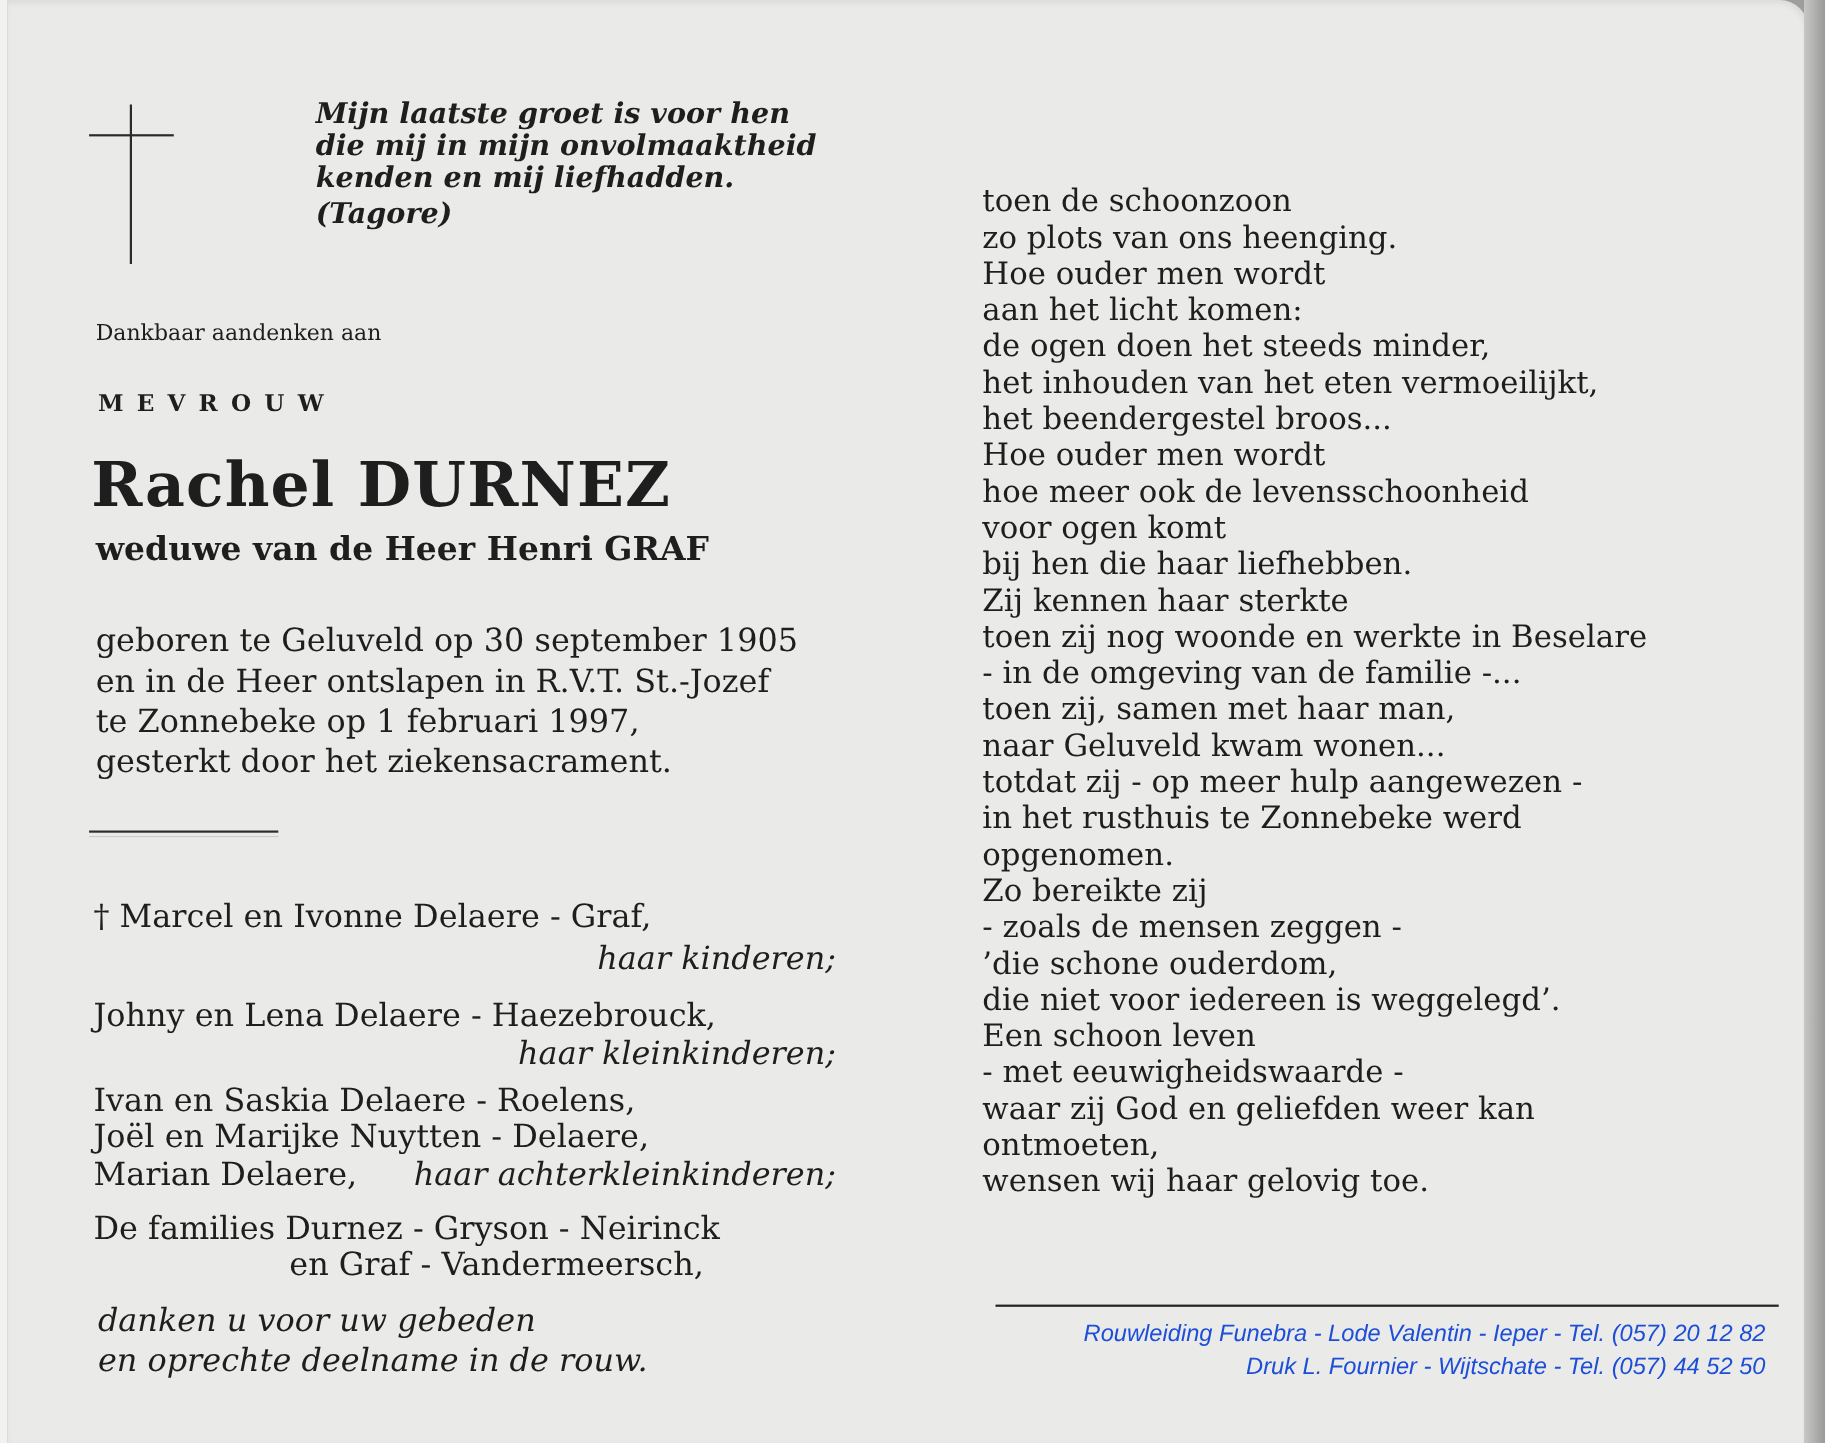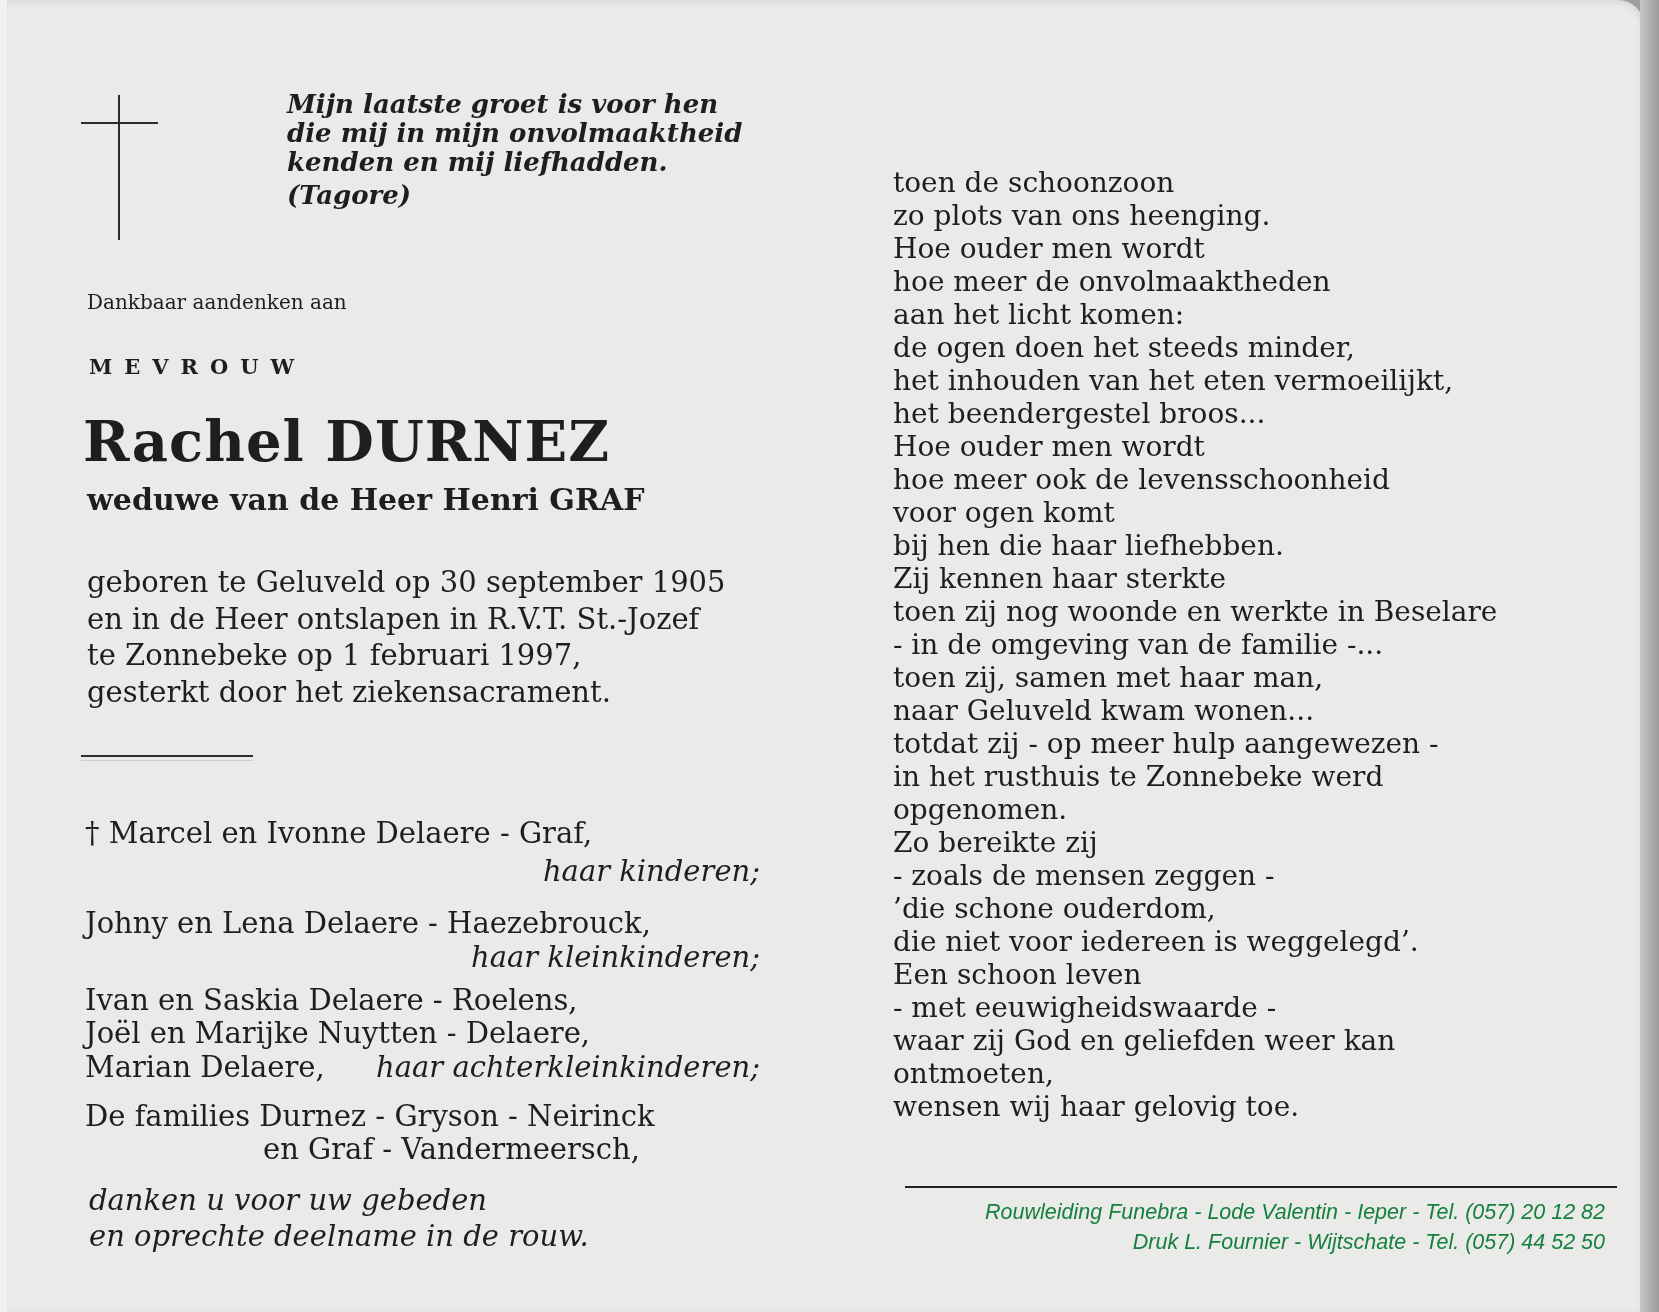"hoe meer de onvolmaaktheden" div.poem-line { html: <div>hoe meer de onvolmaaktheden</div> -> none }
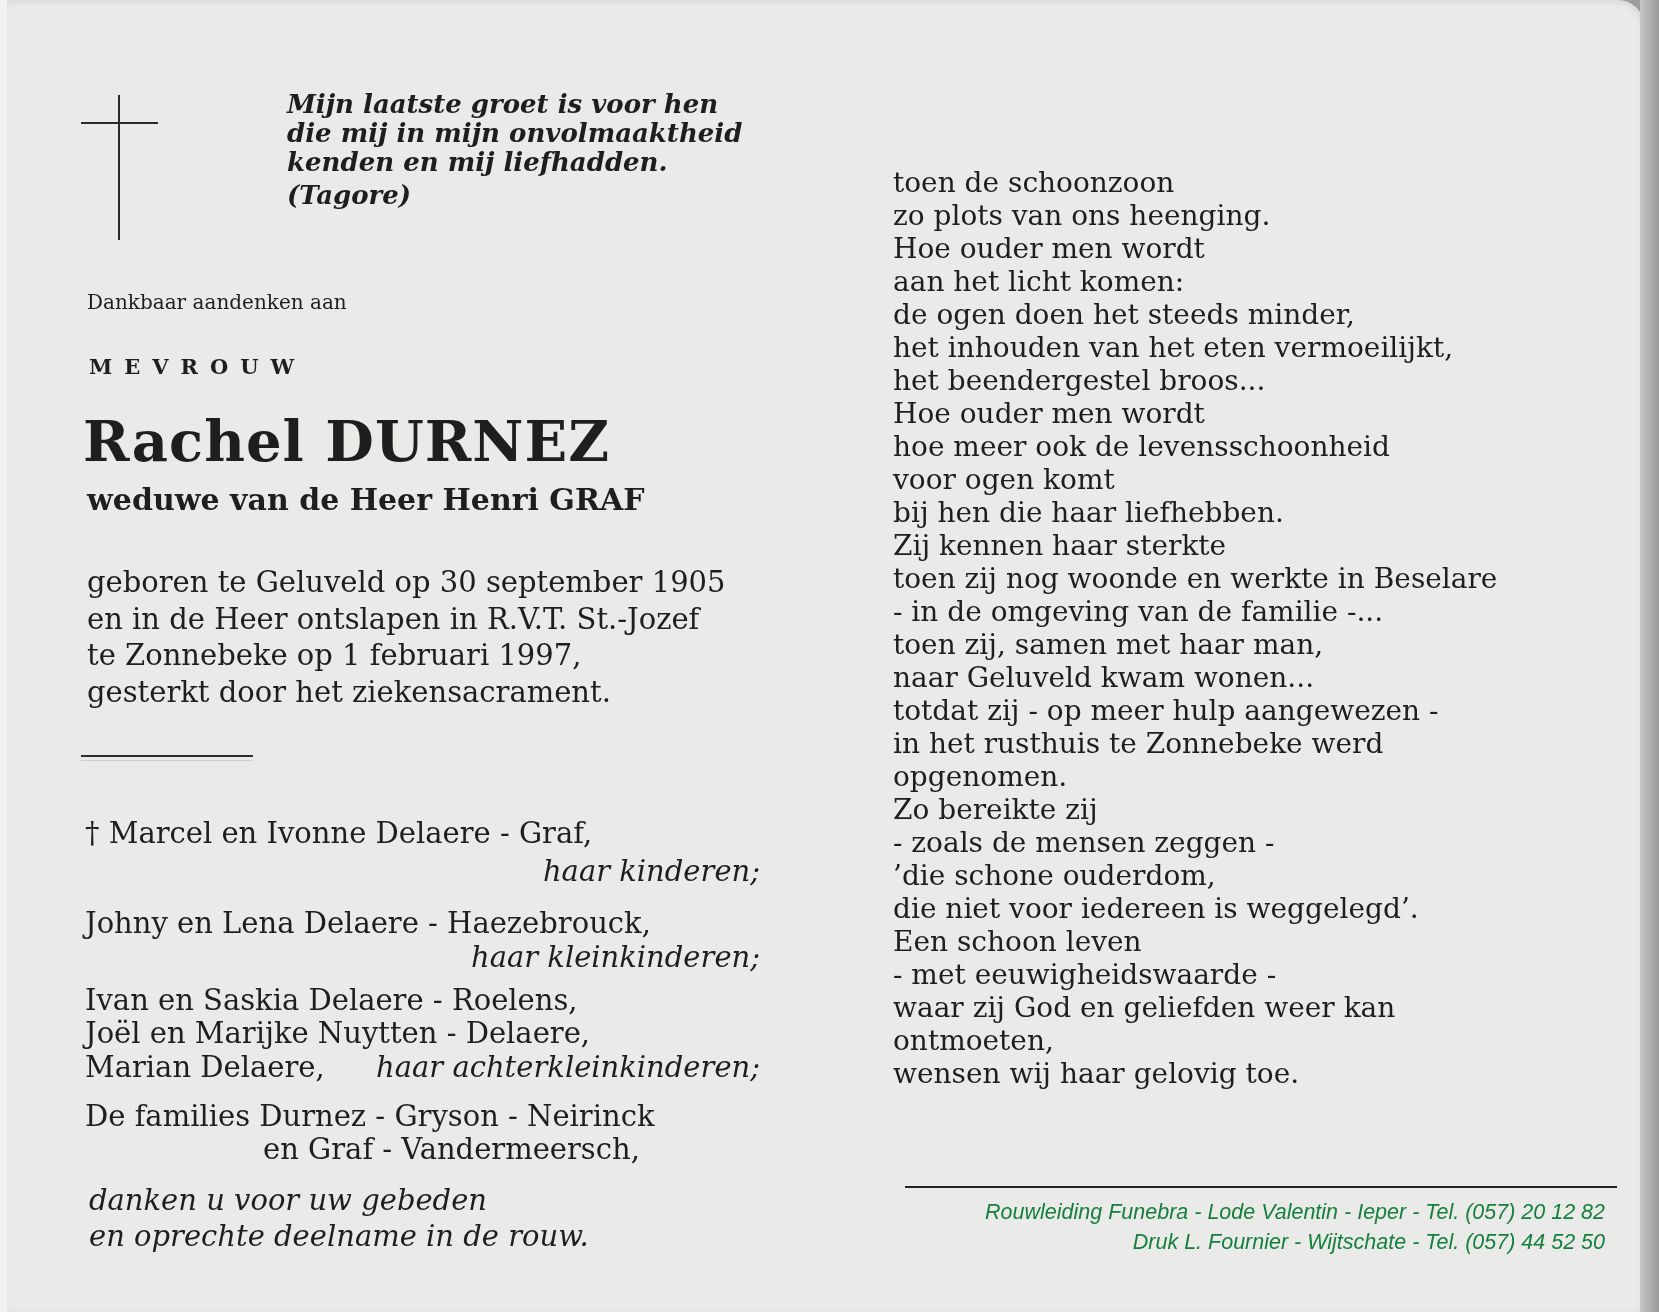"Rouwleiding Funebra - Lode Valentin" .printer { color: #15803d -> #1d4ed8 }
